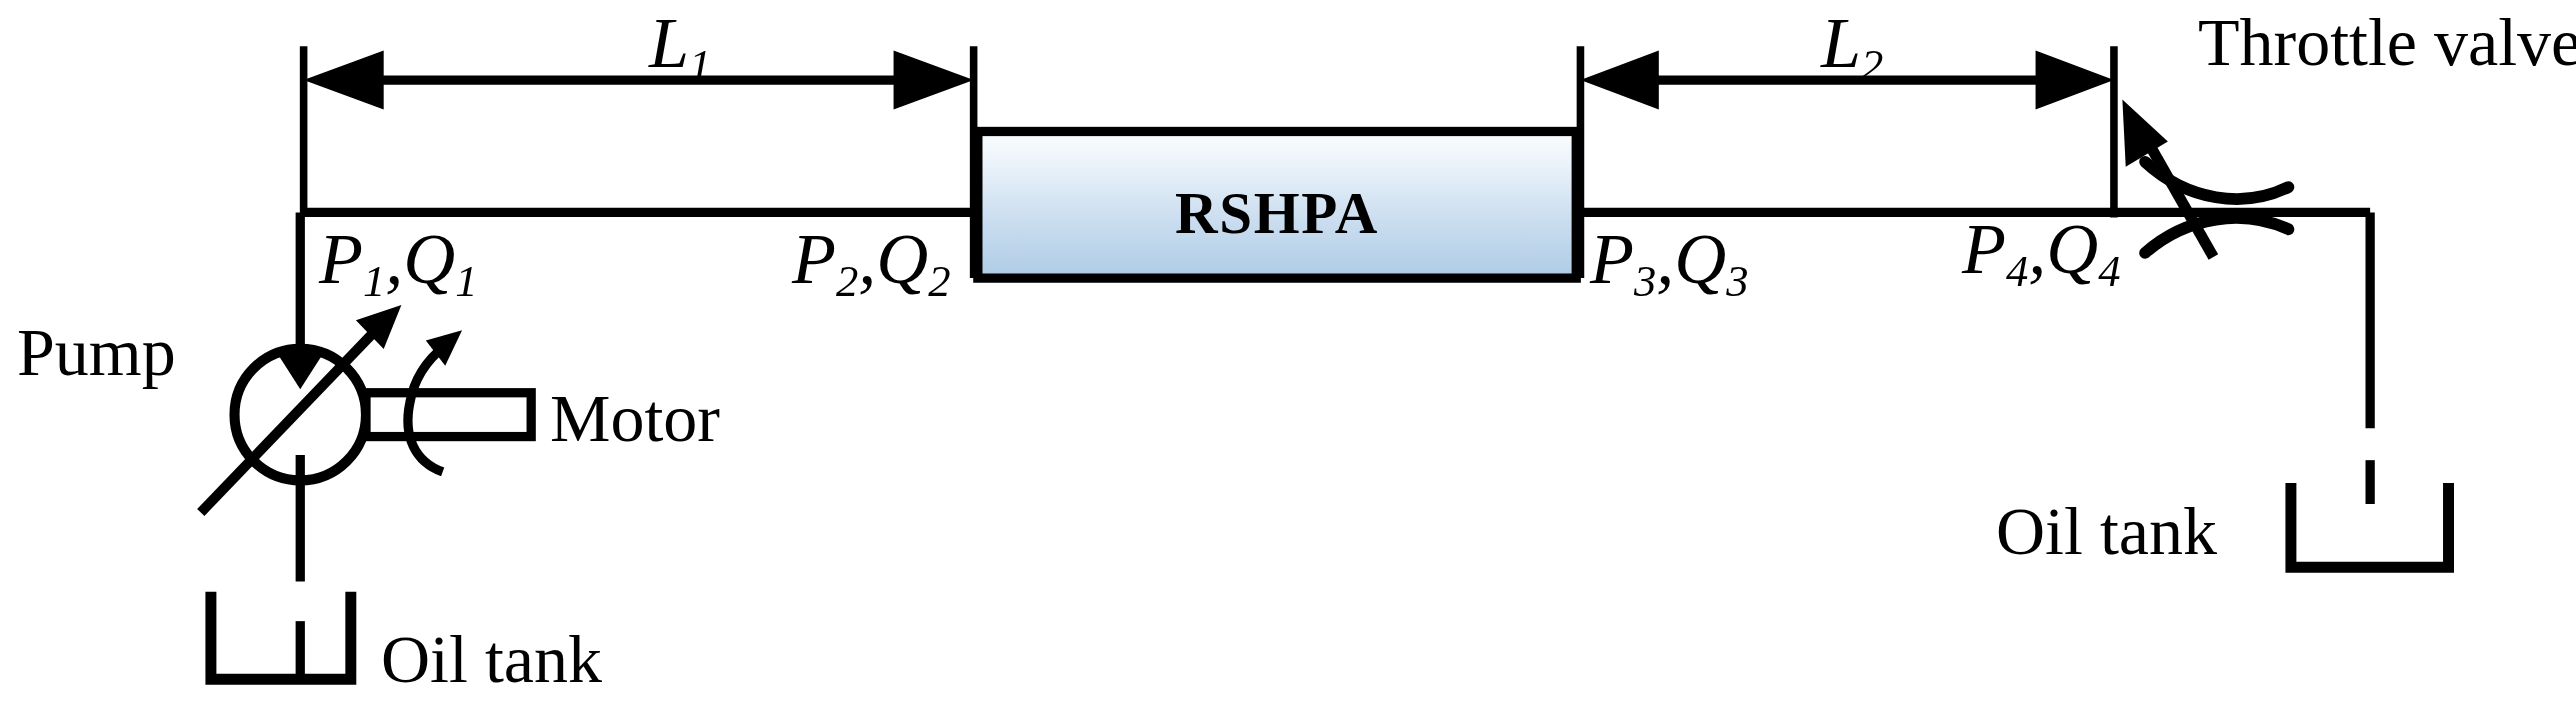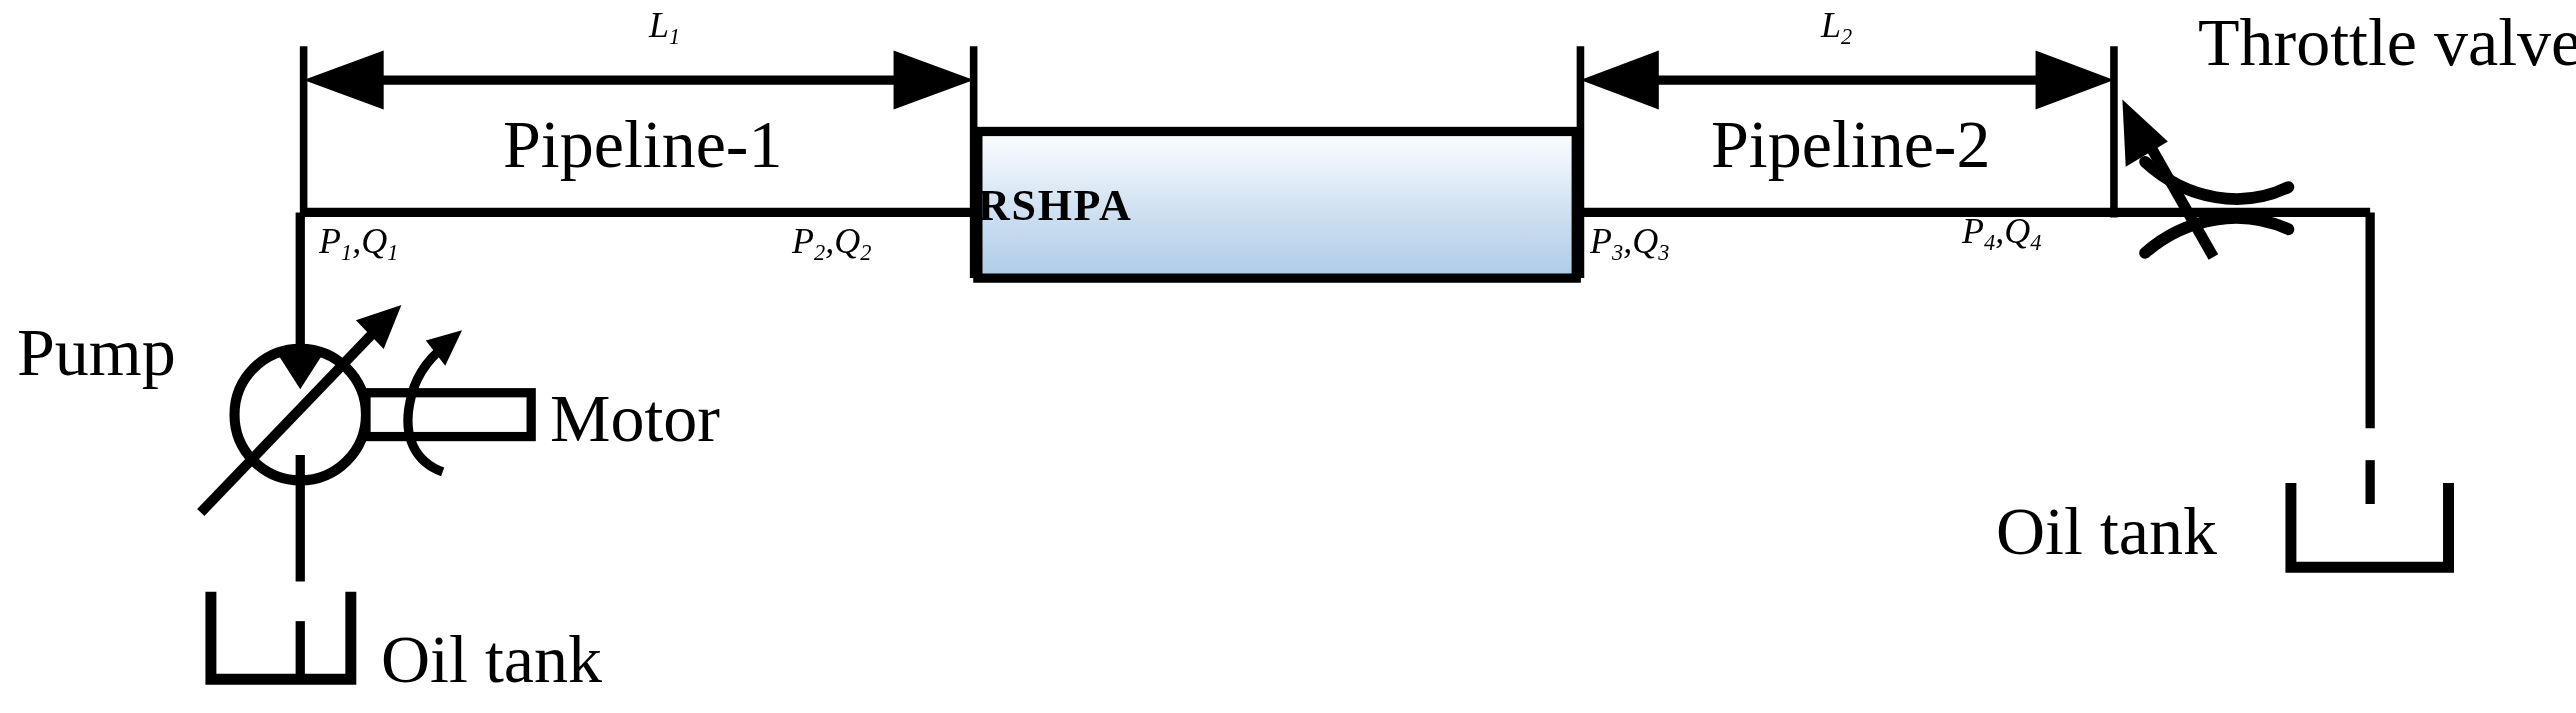"L1" .lbl-italic { font-size: 36px -> 72px }
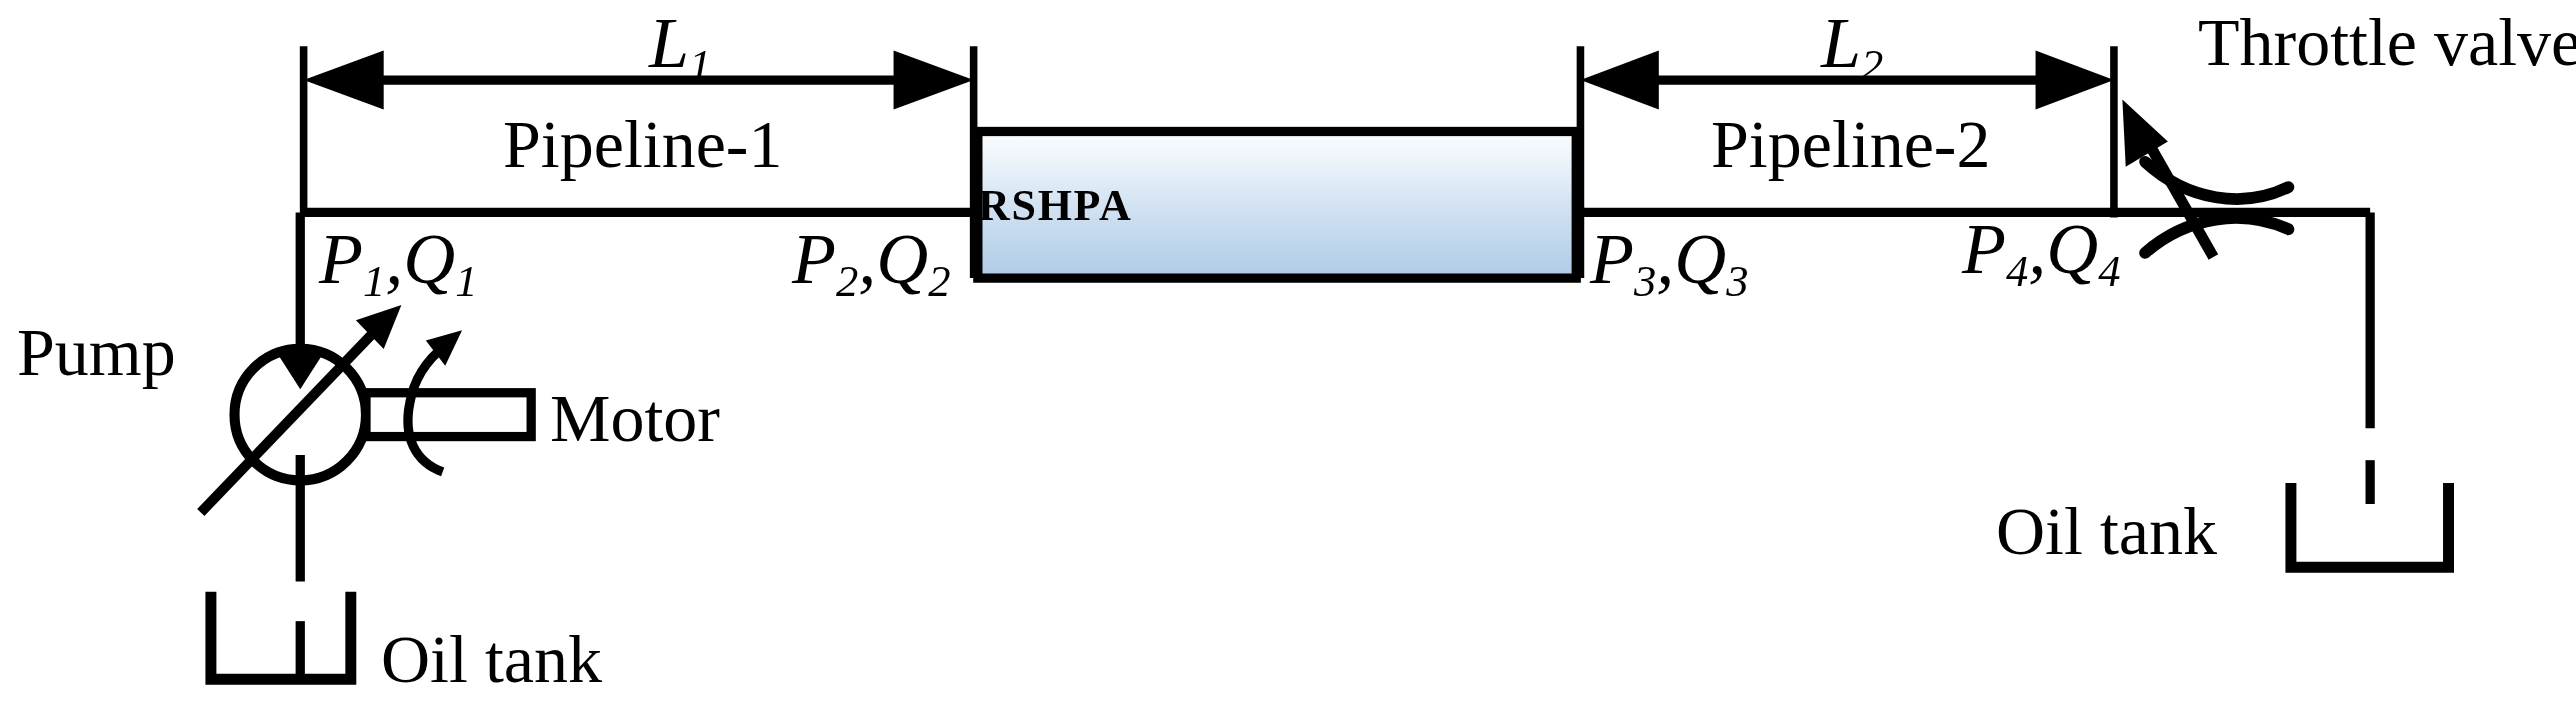"Pipeline-1" div.lbl { html: <div>Pipeline-1</div> -> none }
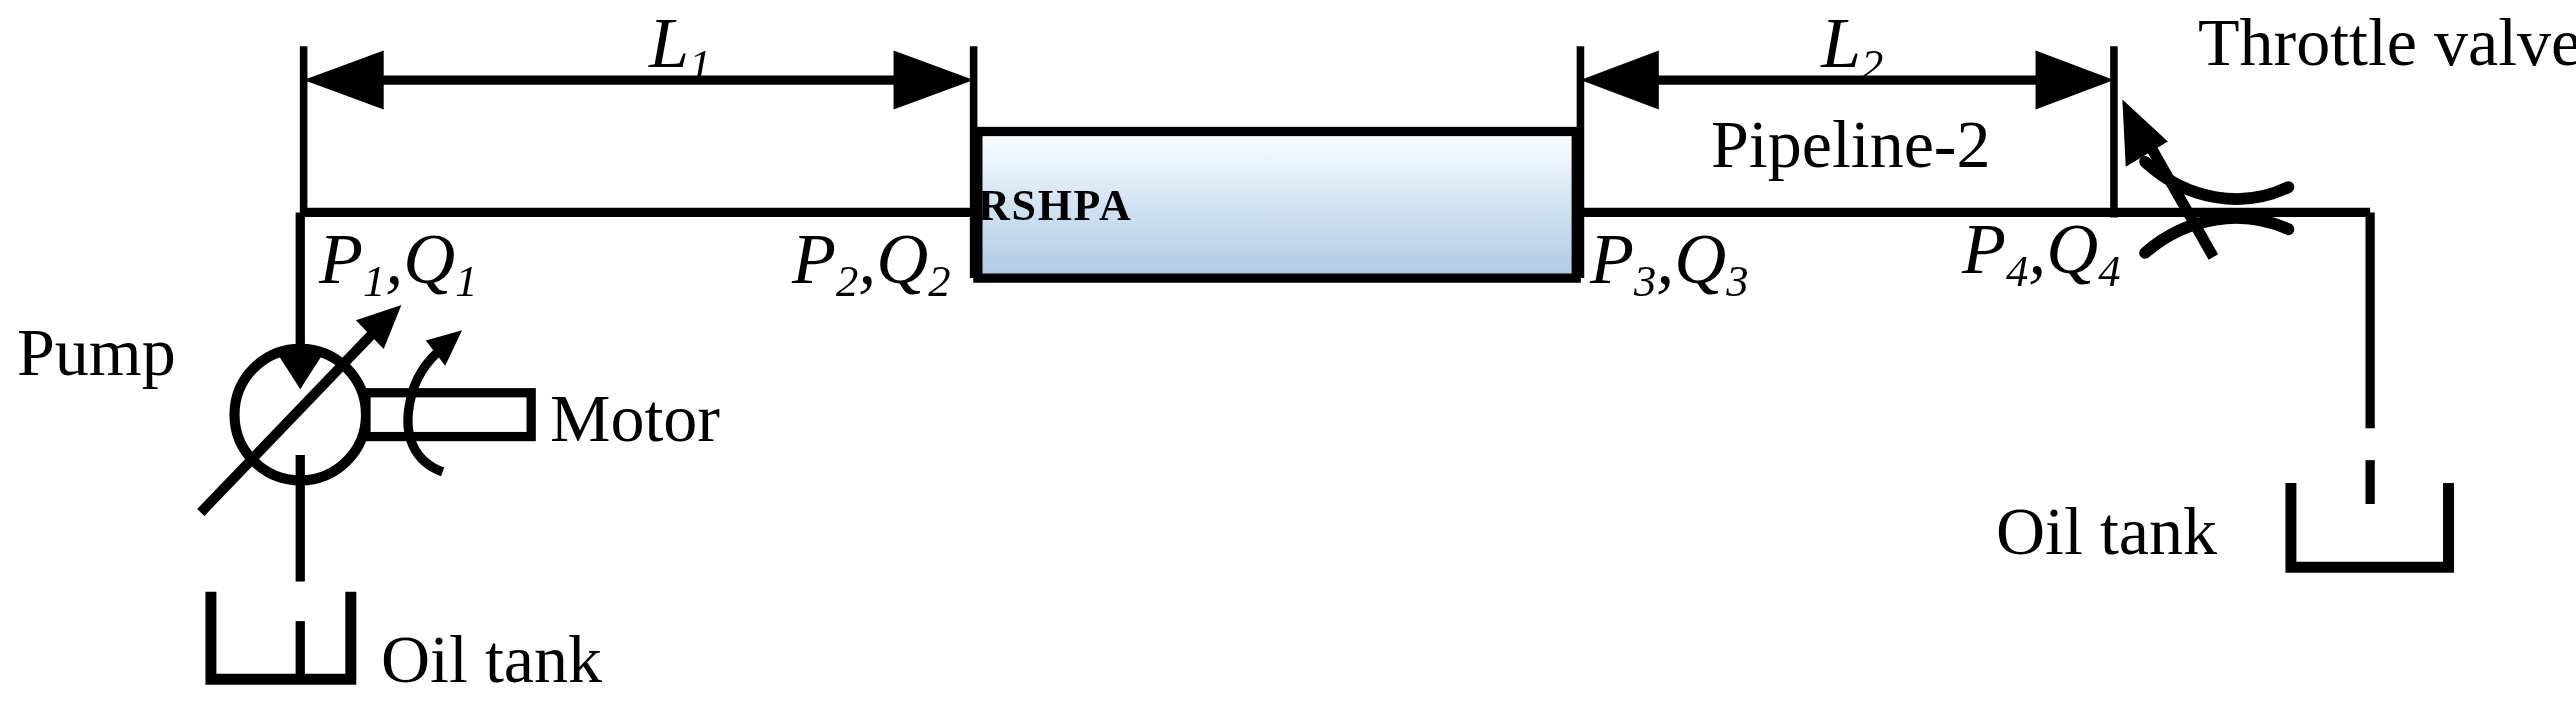"Pipeline-2" div.lbl { html: <div>Pipeline-2</div> -> none }
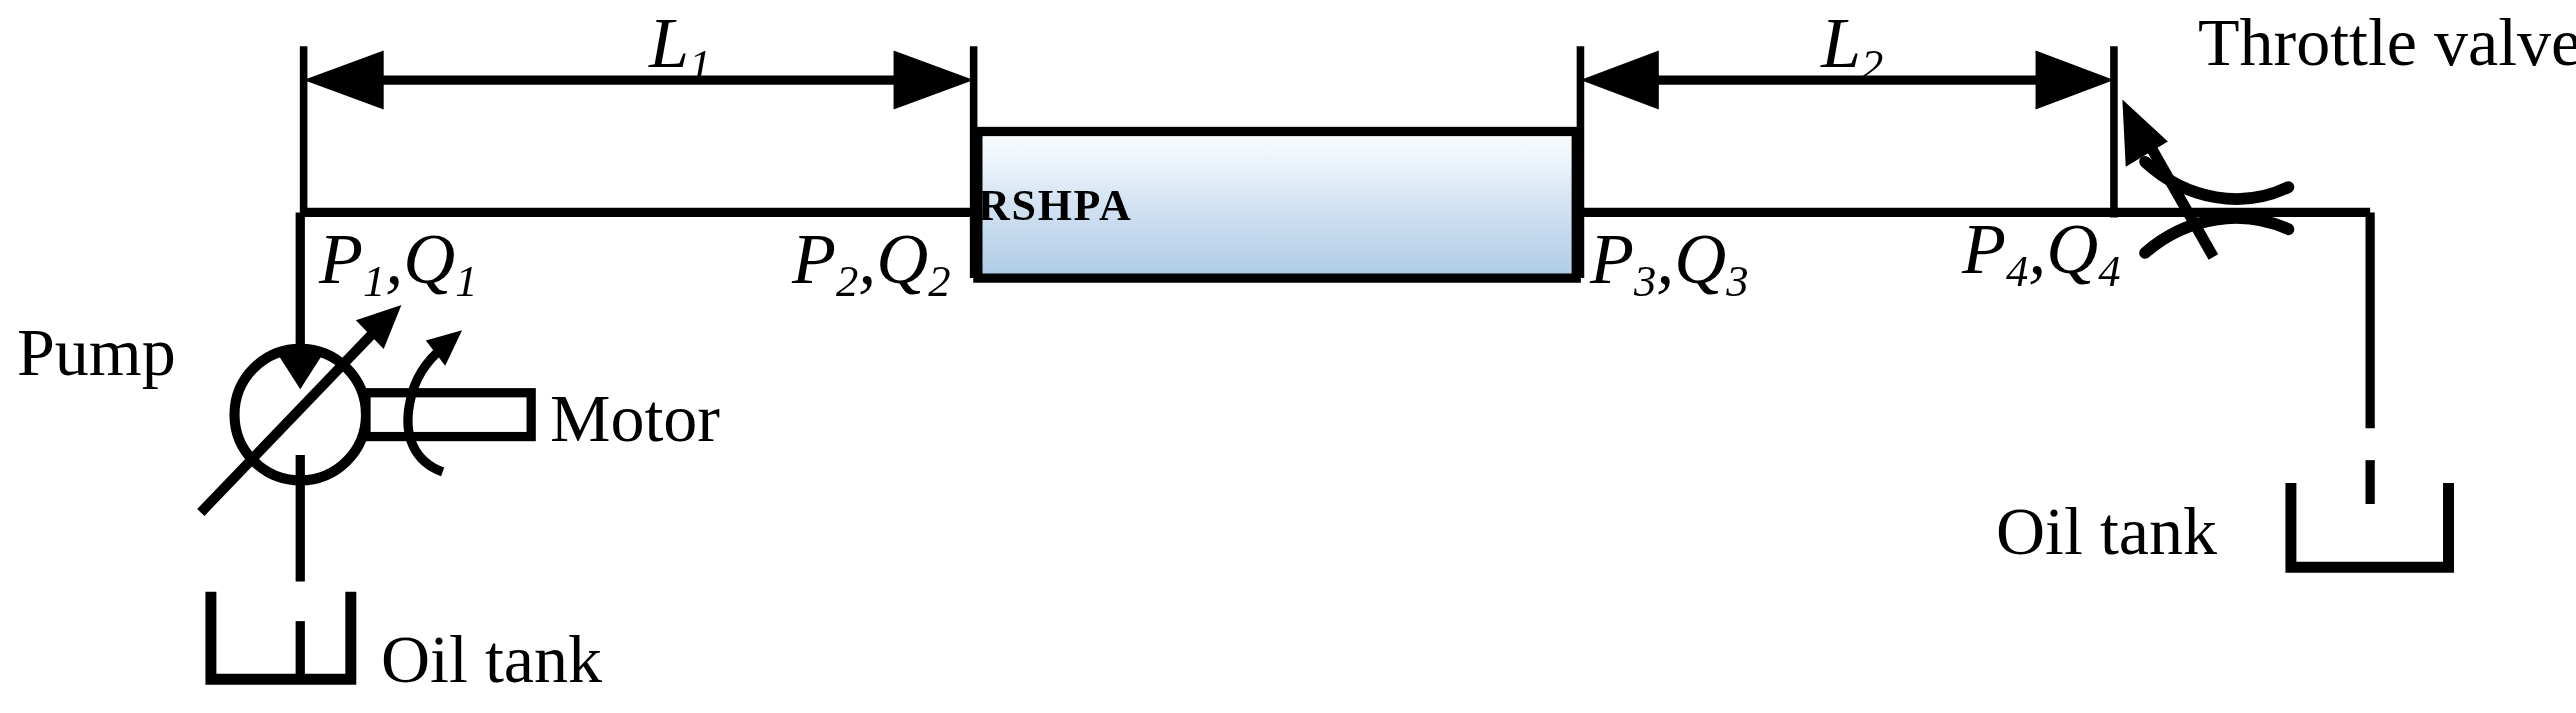"RSHPA" .rshpa-text { font-size: 44px -> 59px; text-align: left -> center }
